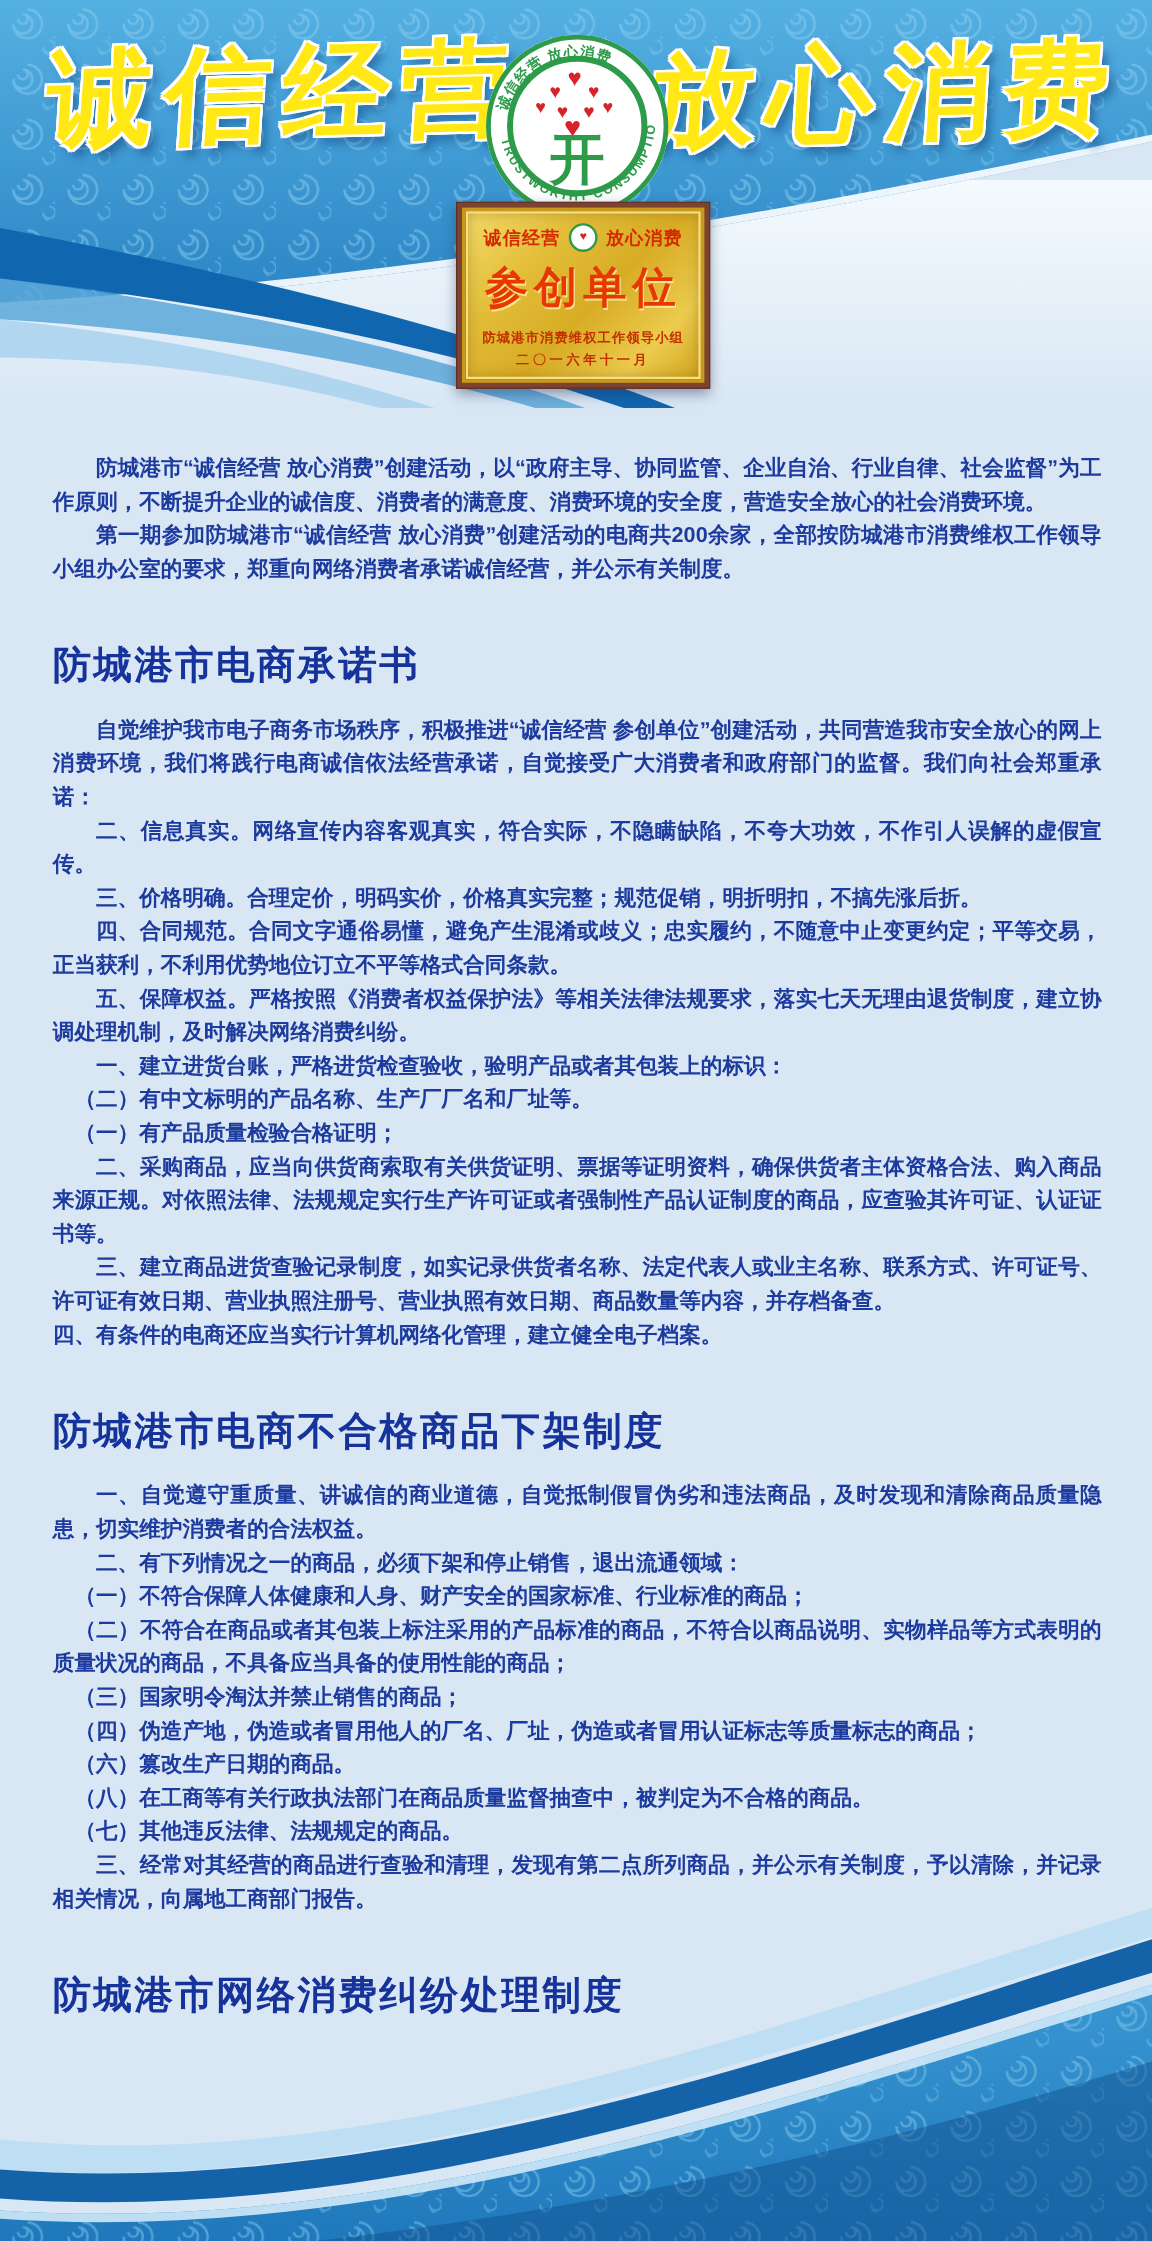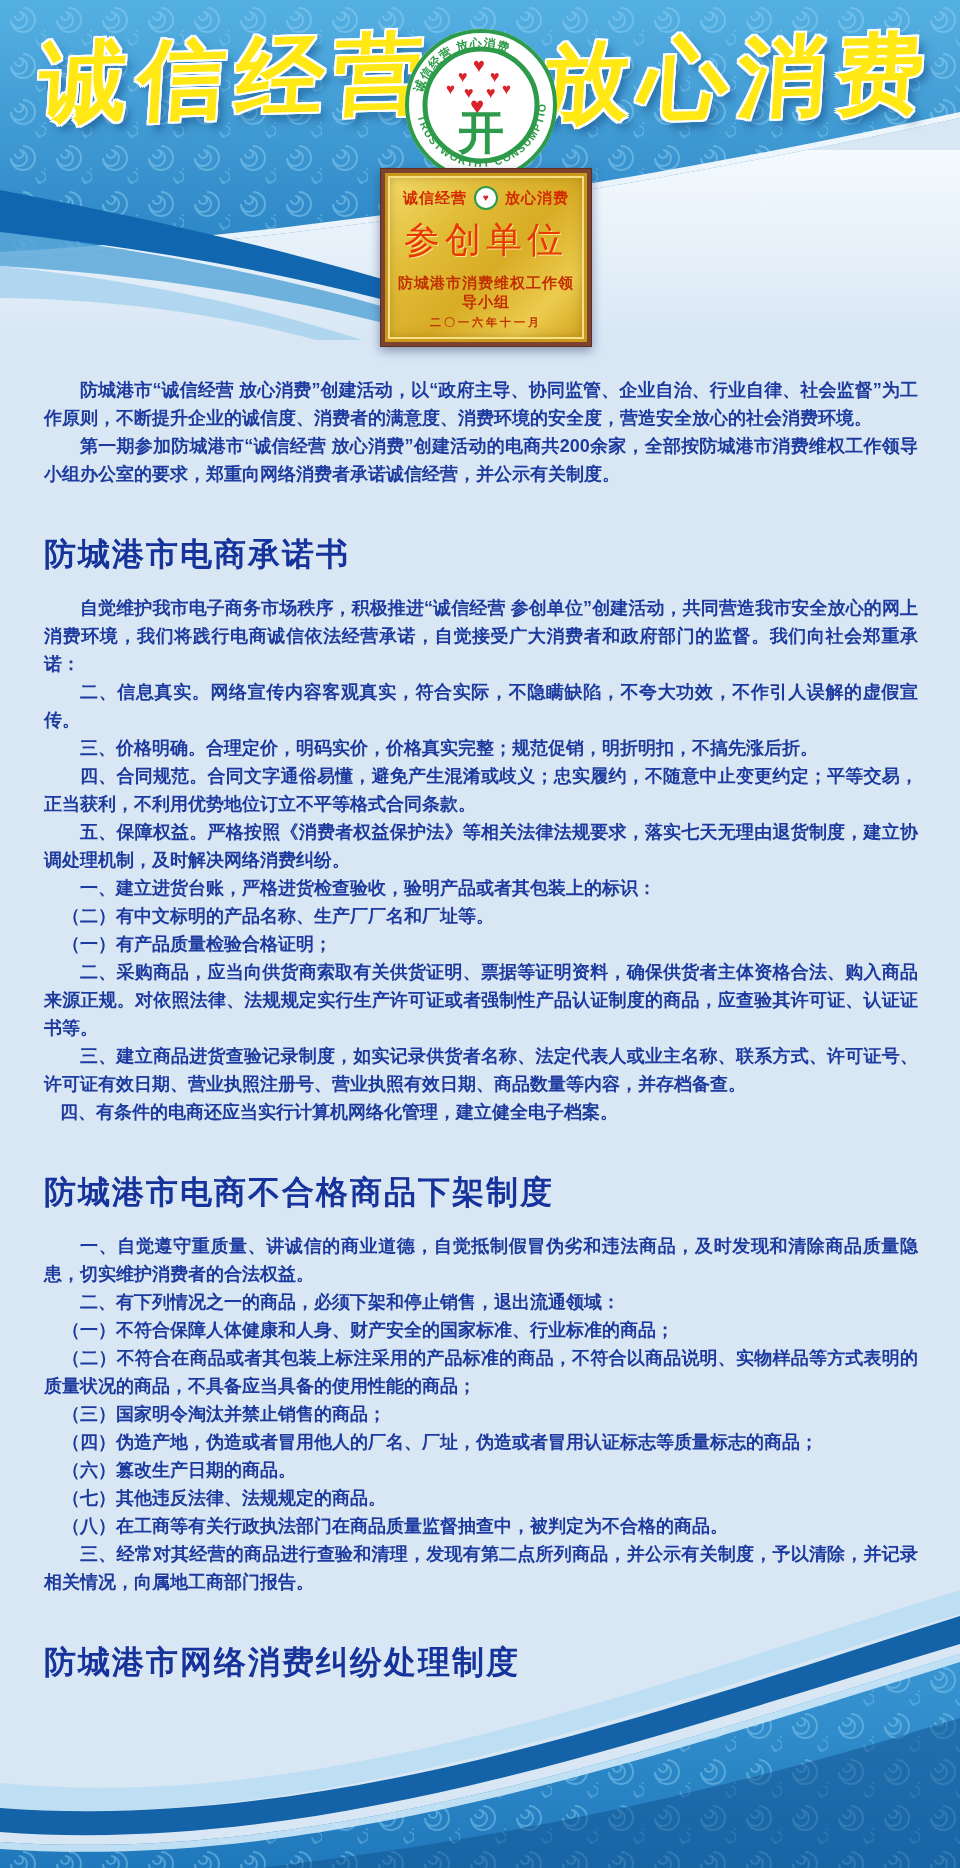"参创单位" .plaque-title { font-weight: normal -> bold }
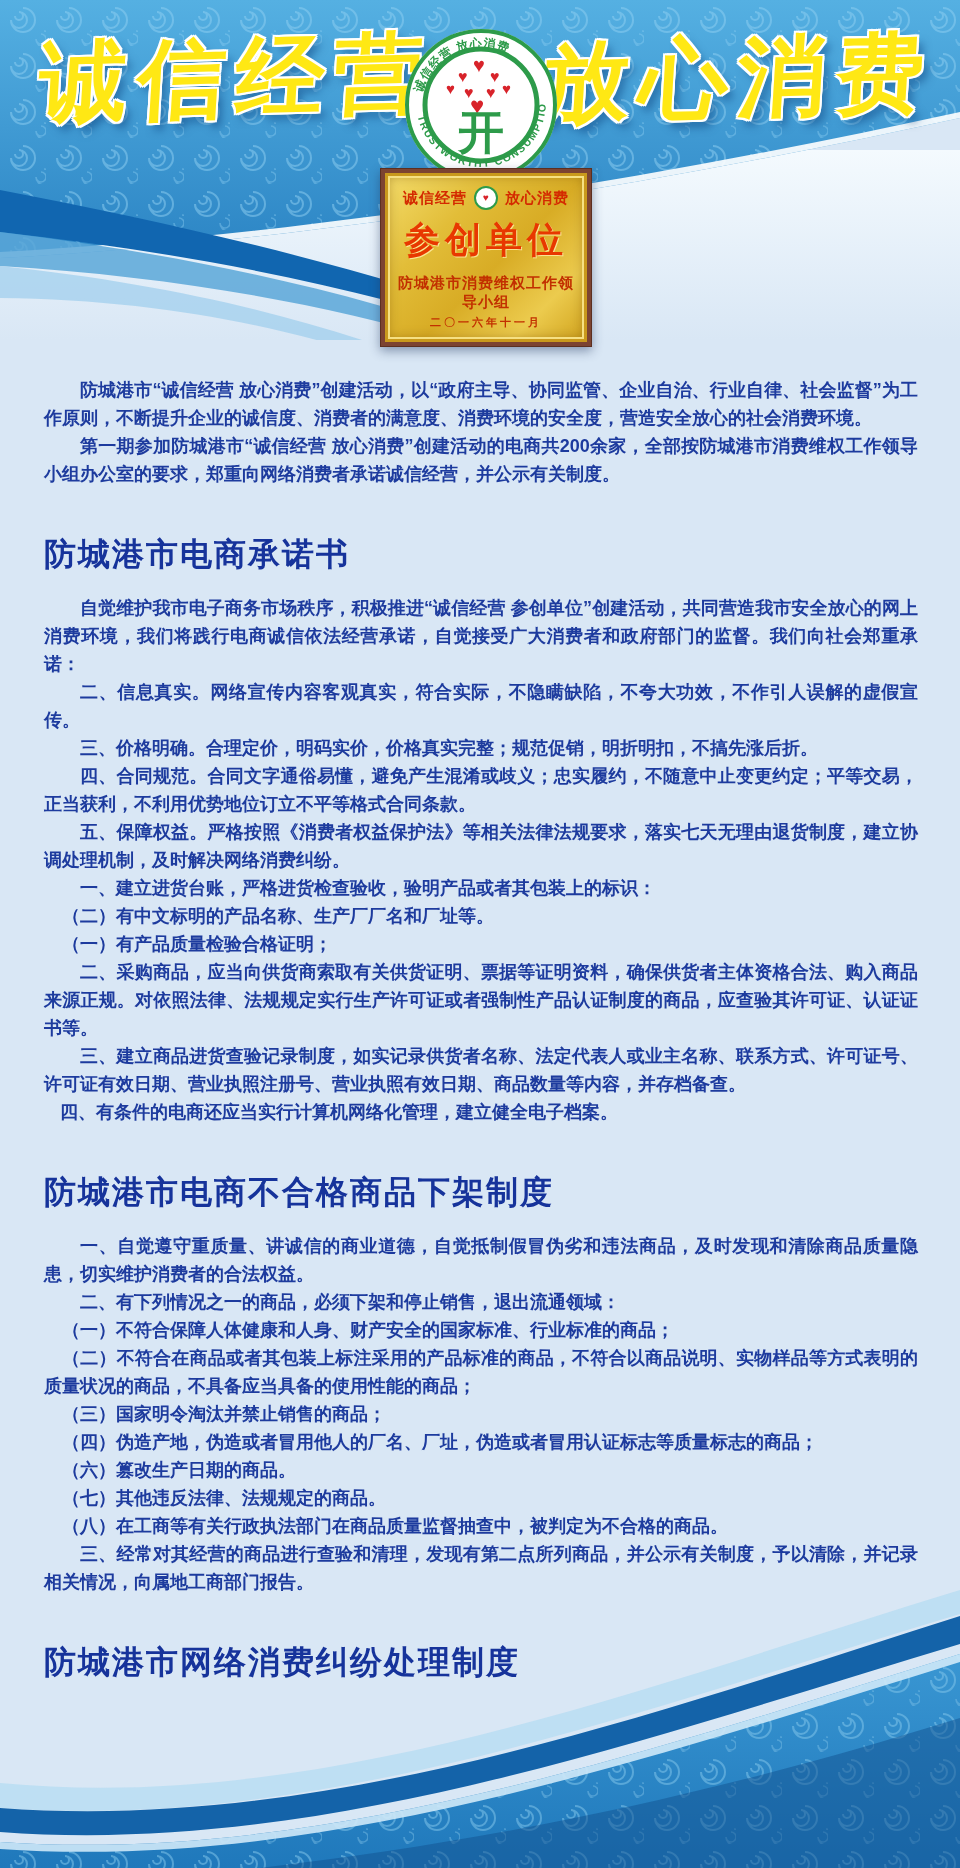"防城港市消费维权工作领导小组" .plaque-issuer { font-size: 15px -> 11px }
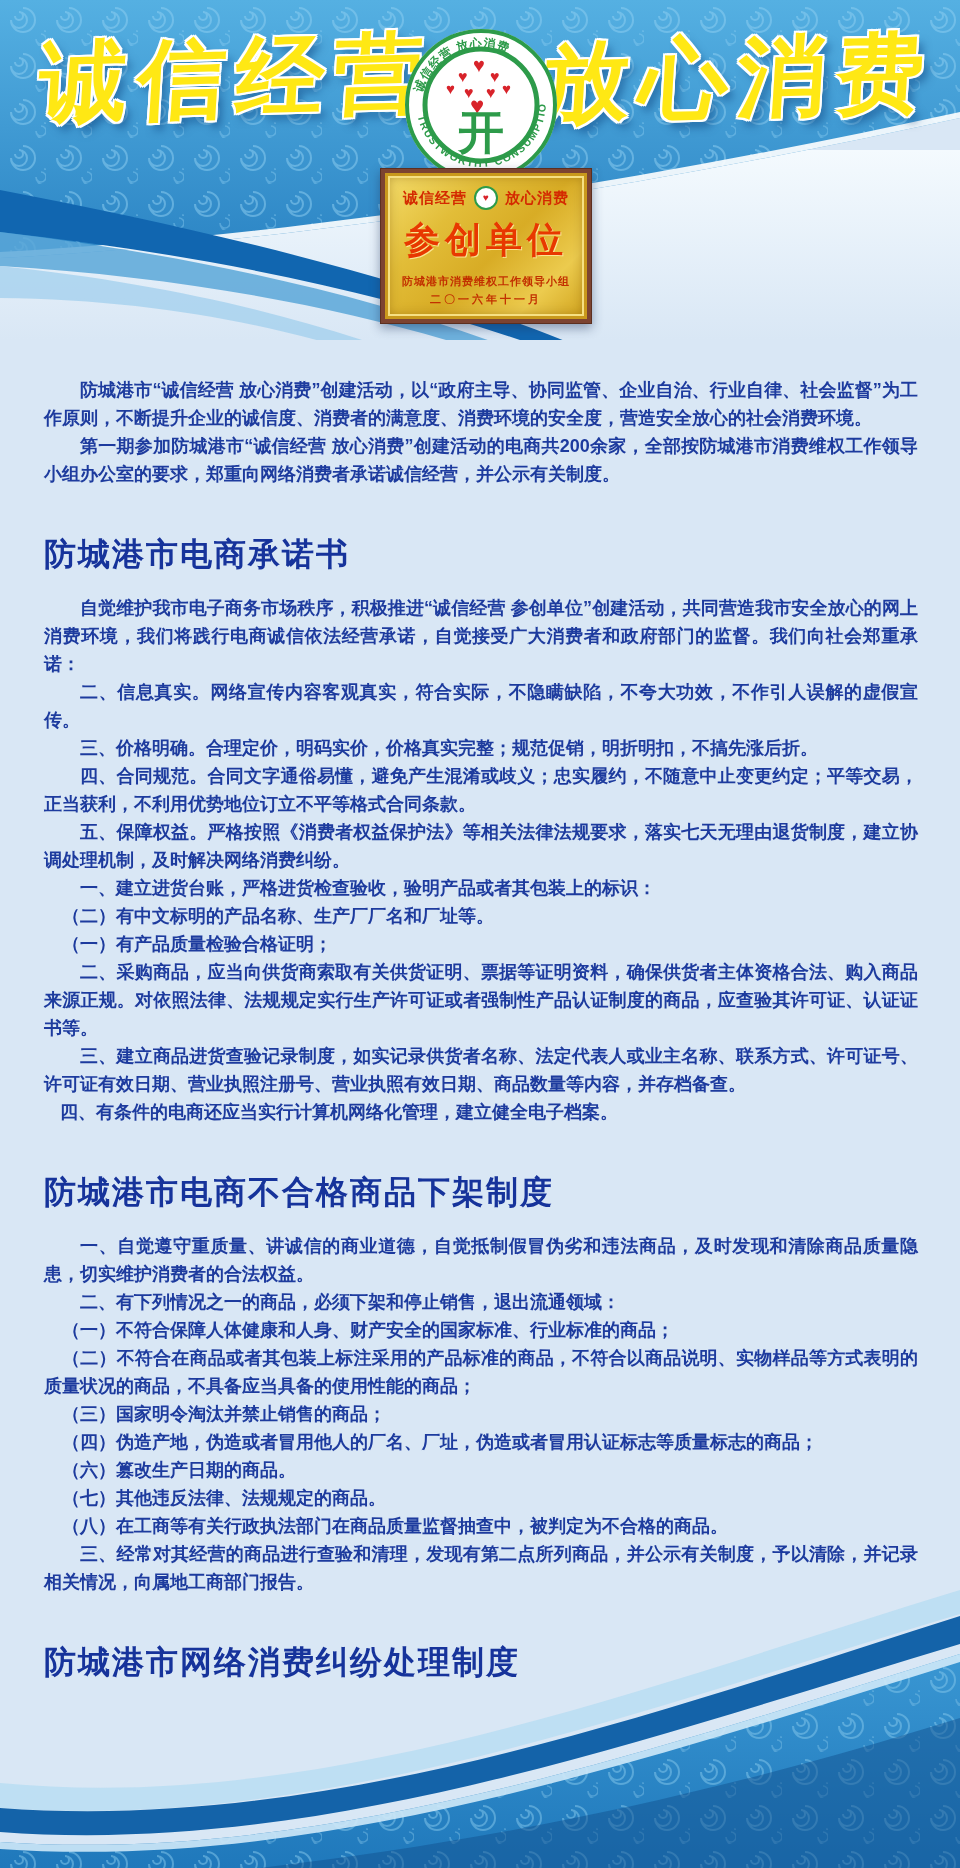"四、有条件的电商还应当实行计算机网络化管理，建立健全电子档案。" .content p.ind0 { margin-left: 16px -> none }
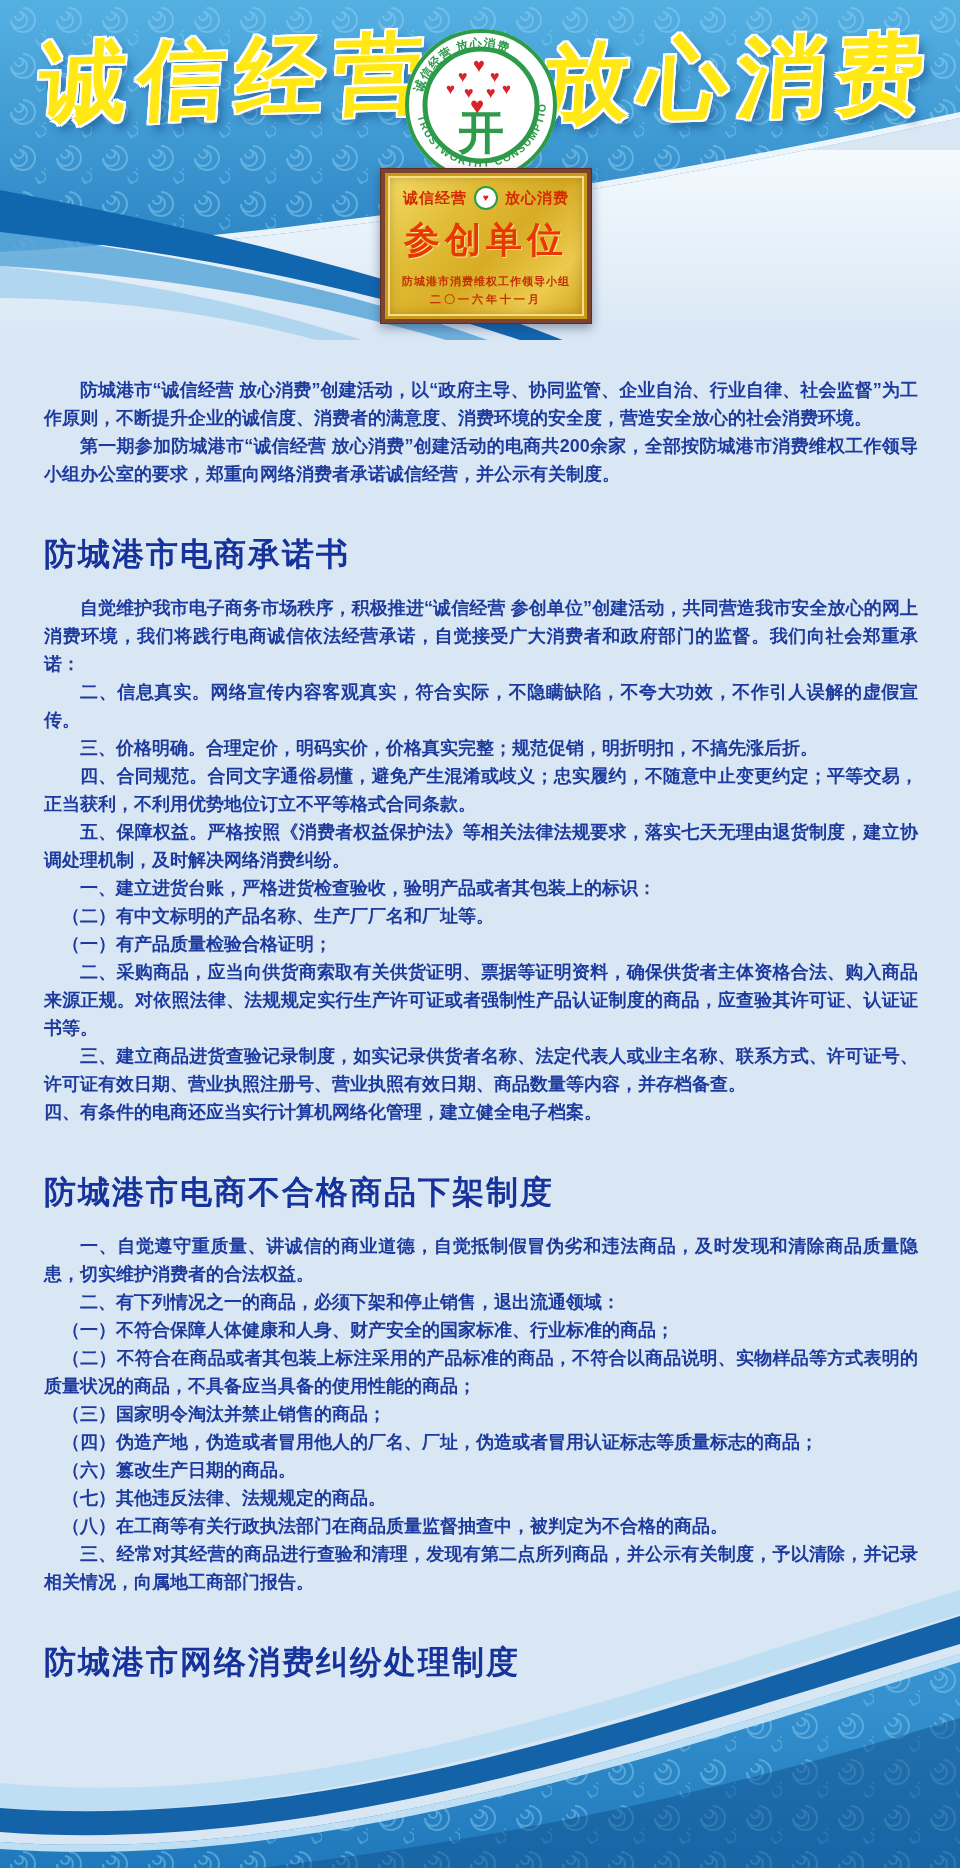"（七）其他违反法律、法规规定的商品。" p.ind1 { order: before "（八）在工商等有关行政执法部门在商品质量监督抽查中，被判定为不合格的商品。" -> after "（八）在工商等有关行政执法部门在商品质量监督抽查中，被判定为不合格的商品。" }
